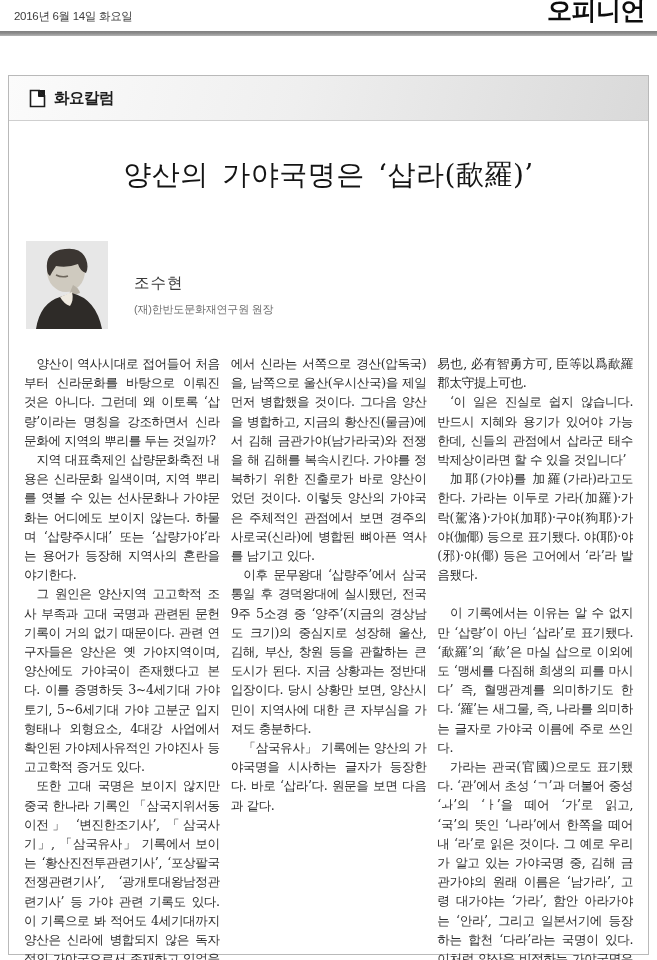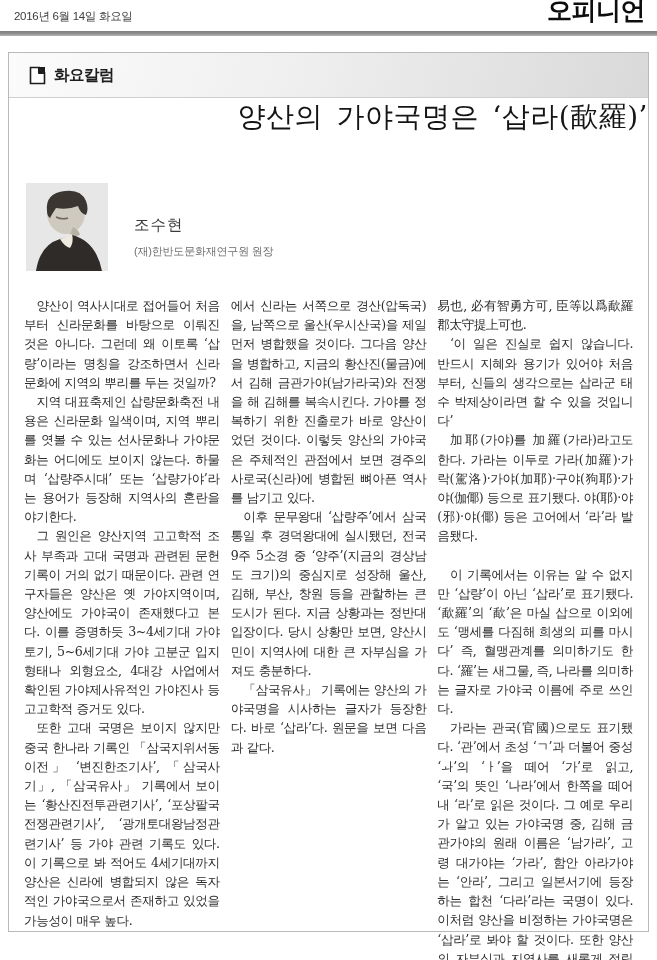"화요칼럼" .column-box { top: 52px -> 75px }
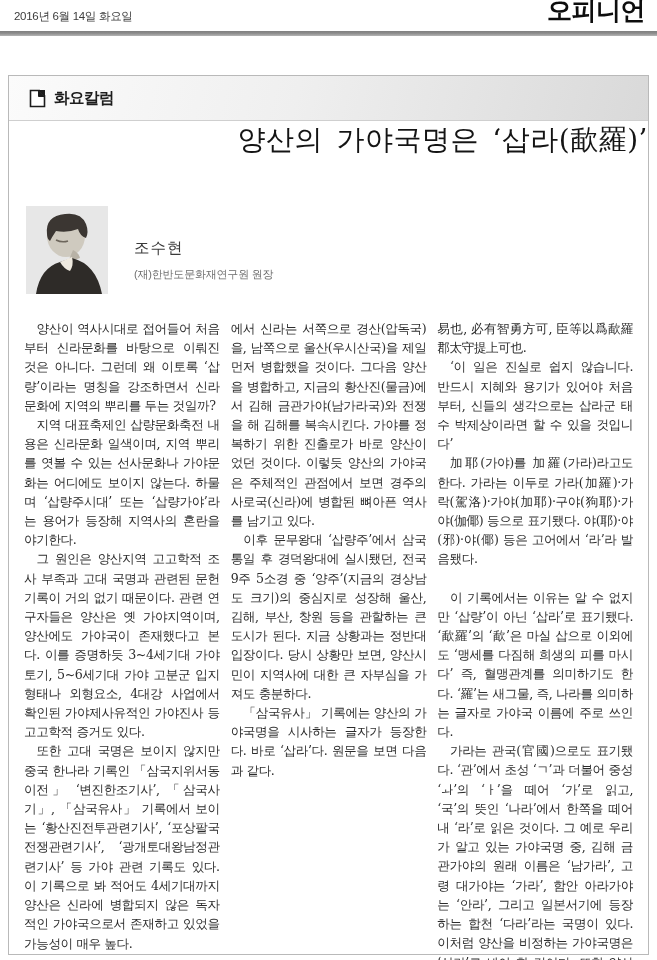"양산의 가야국명은 ‘삽라(歃羅)’" .headline { margin-top: none -> 35px; text-align: right -> center }
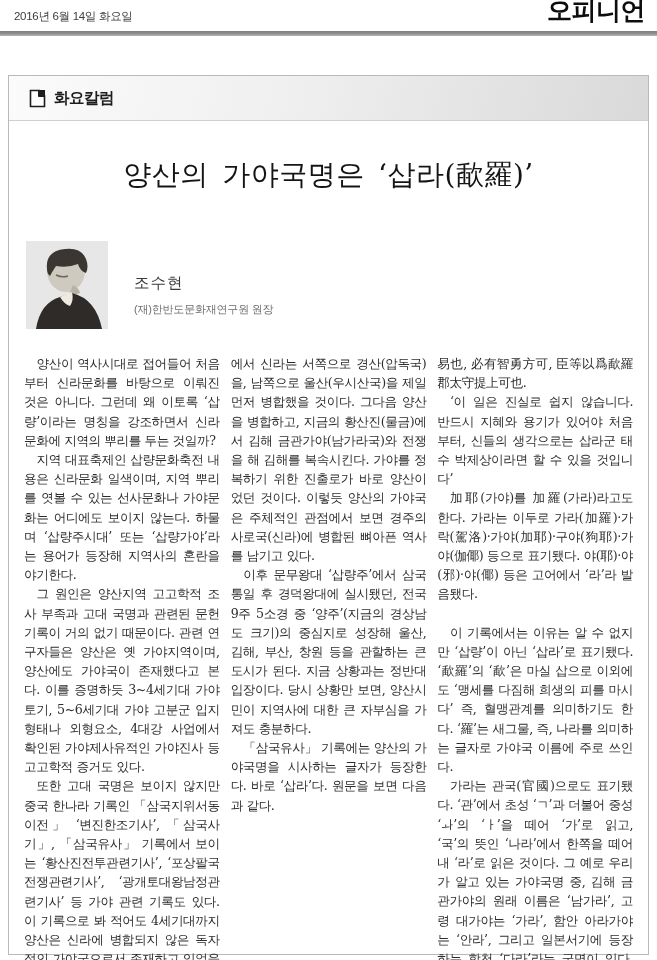"‘이 일은 진실로 쉽지 않습니다." p.para { text: 처음부터, 신들의 생각으로는 -> 가능한데, 신들의 관점에서 }
